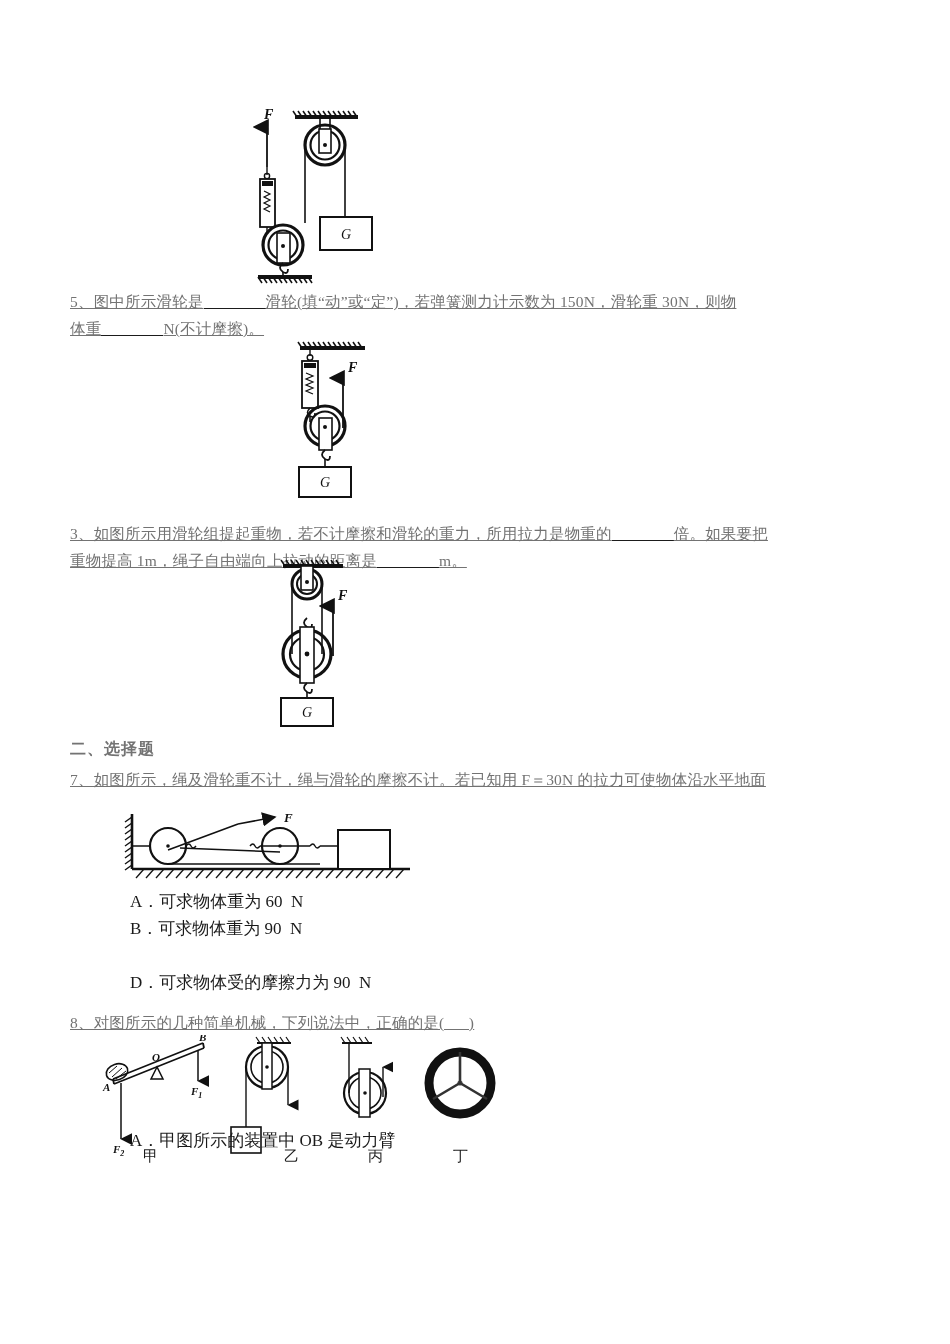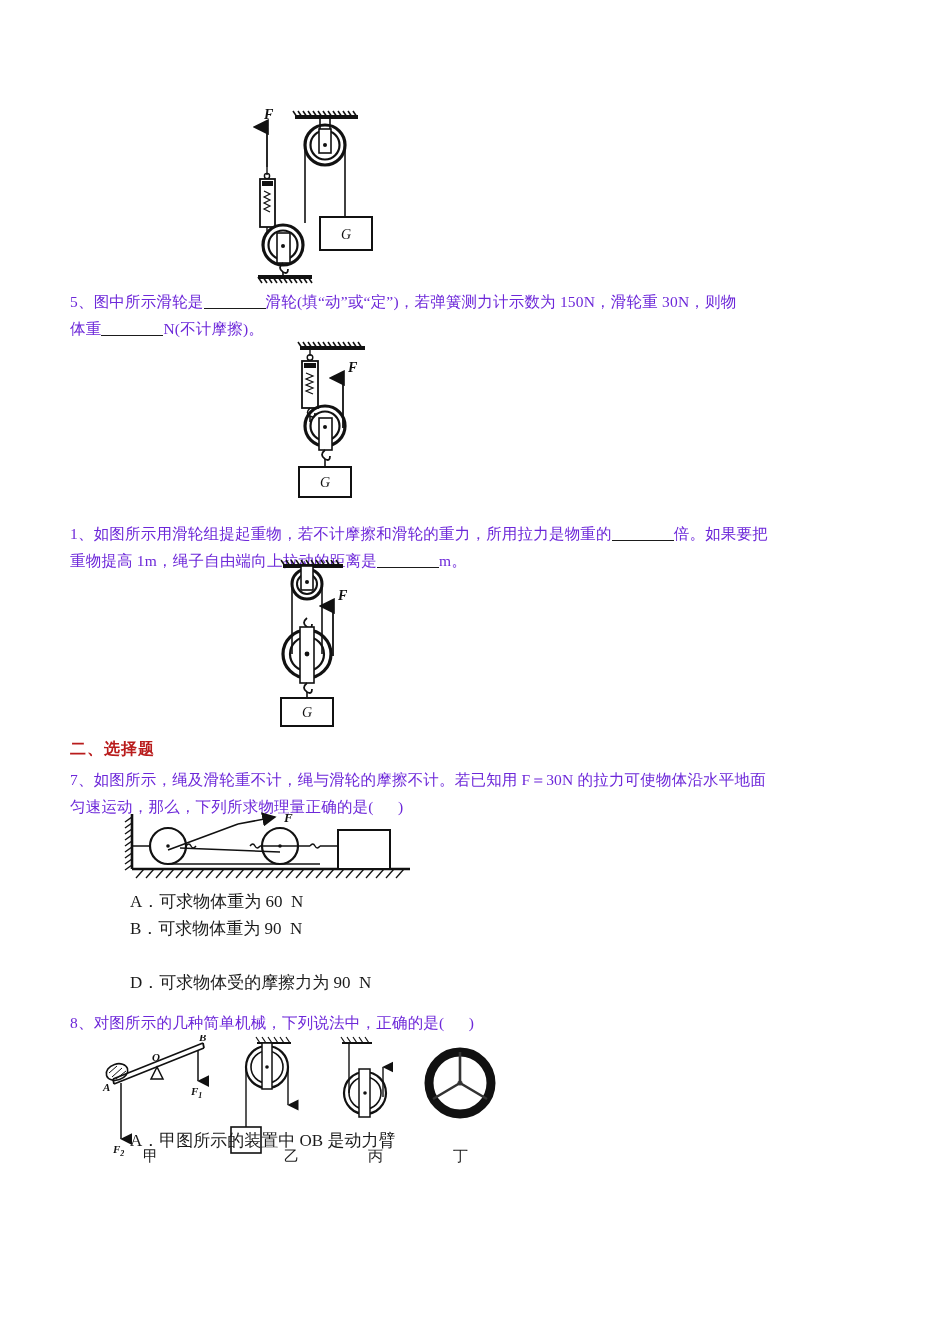"5、图中所示滑轮是 滑轮(填“动”或“定”)，若弹簧测力计示数为" .qtext { color: #6d28d9 -> #737373; text-decoration: none -> underline }
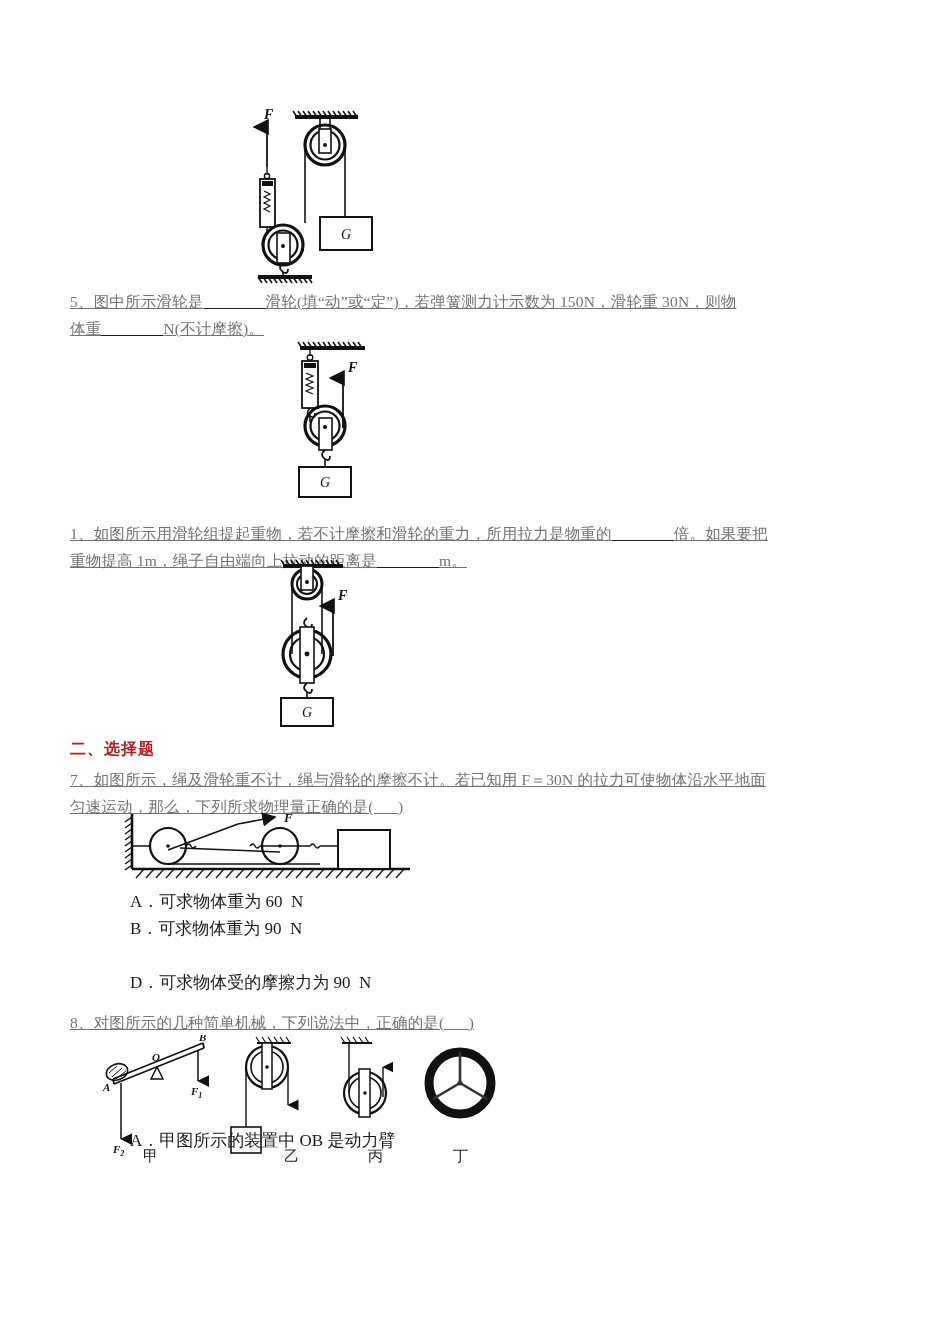"1、如图所示用滑轮组提起重物，若不计摩擦和滑轮的重力，所用拉力是物重的" span { text: 1 -> 3 }
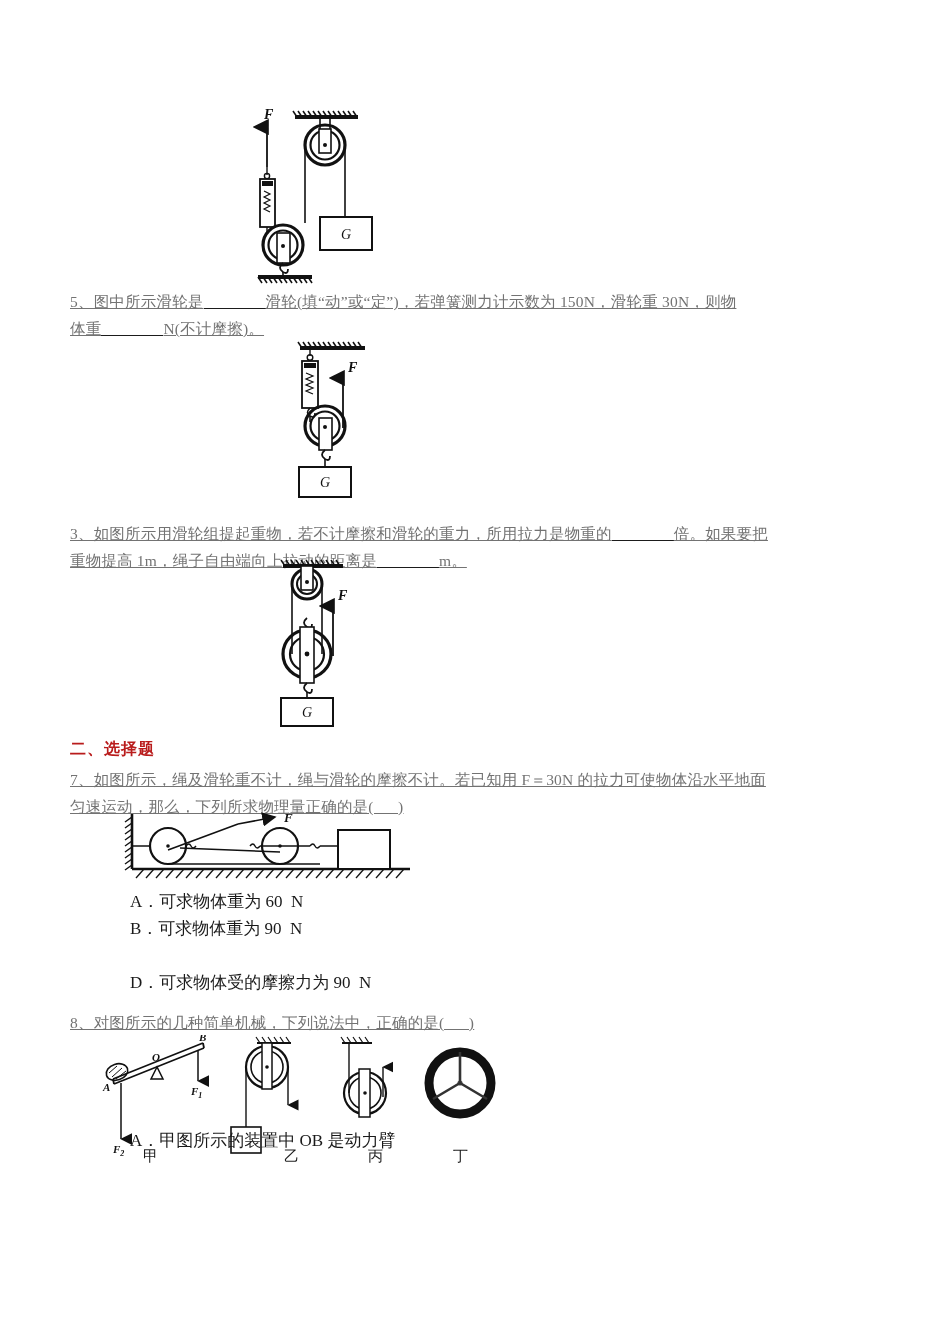"二、选择题" div.sec-header { color: #b91c1c -> #737373 }
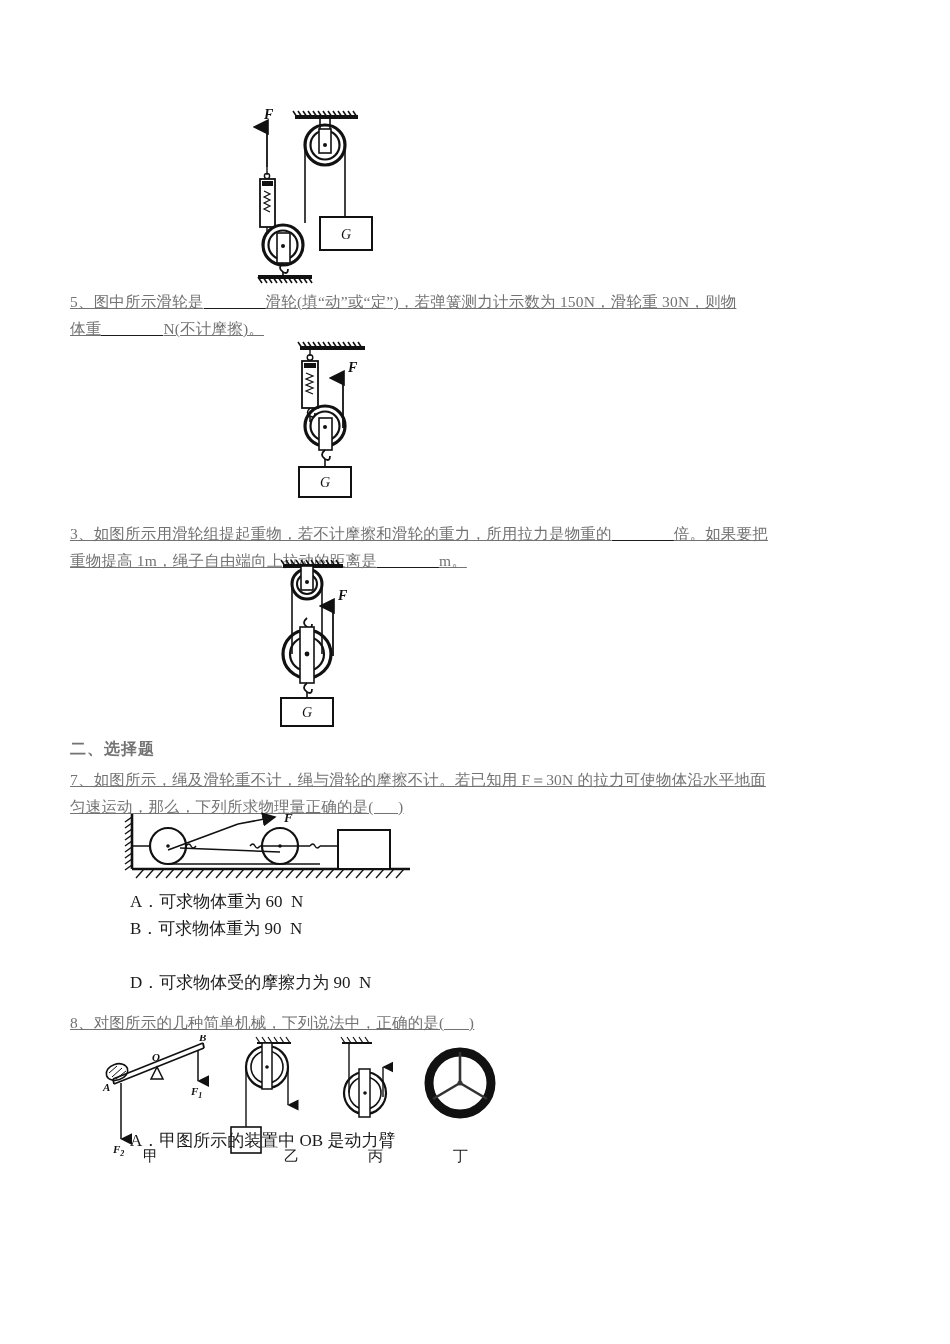"匀速运动，那么，下列所求物理量正确的是( )" span { html: <span>匀速运动，那么，下列所求物理量正确的是( )</span> -> none }
